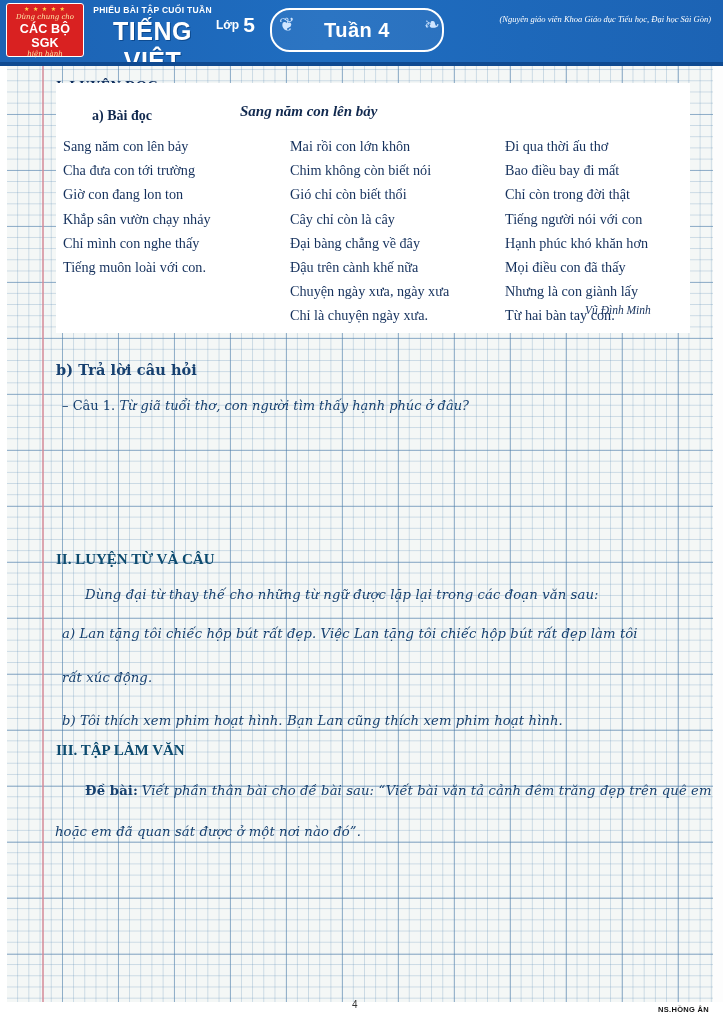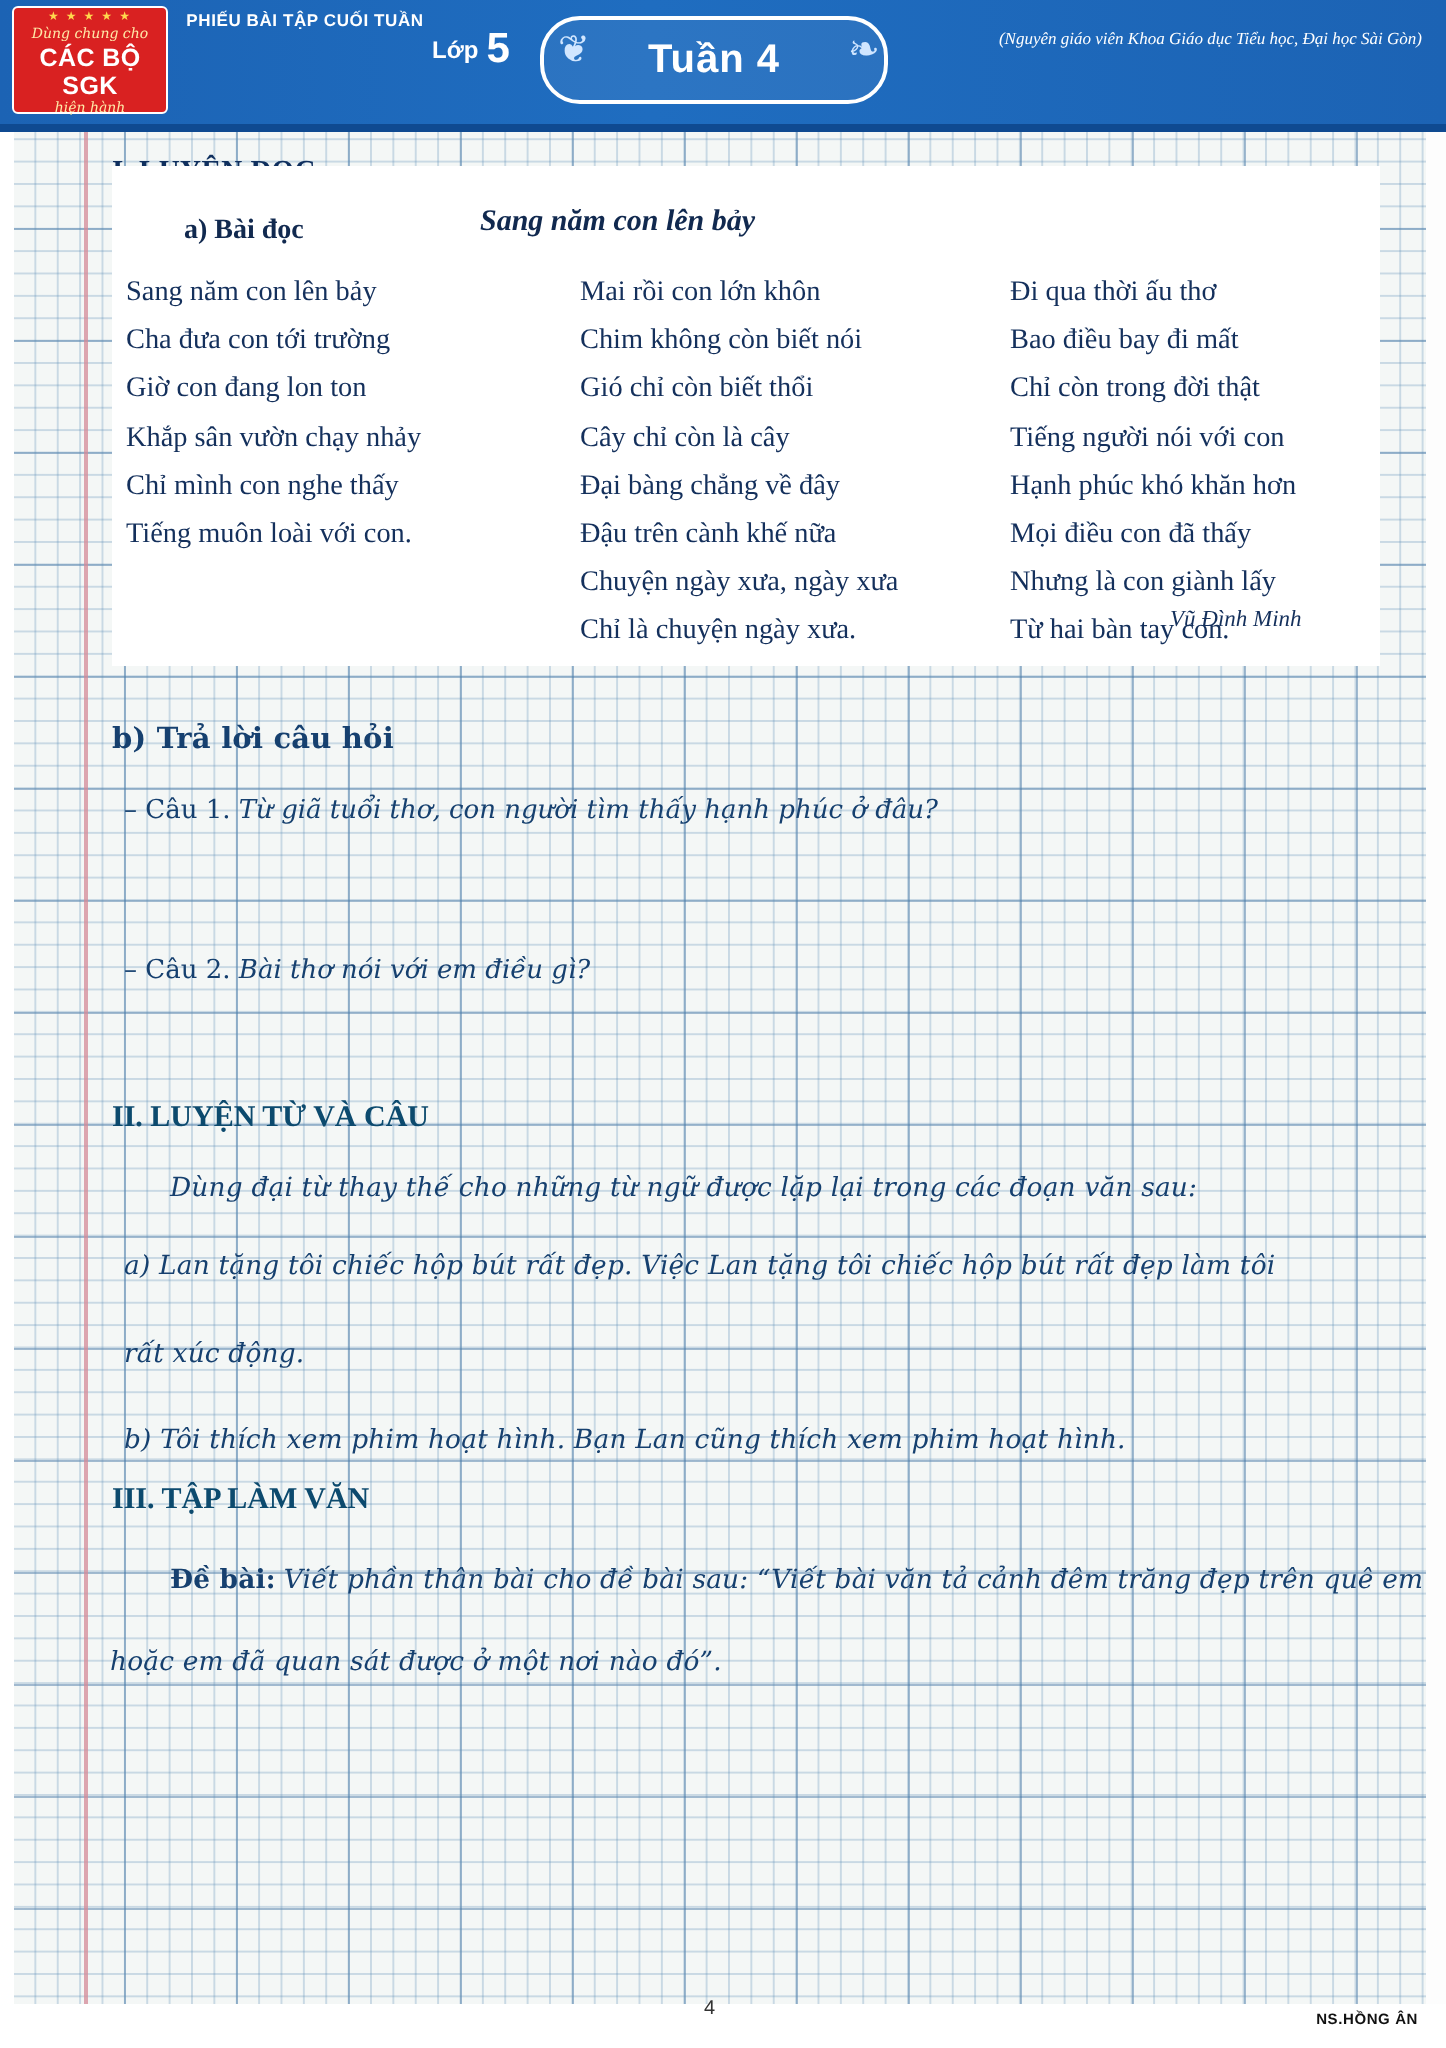"TIẾNG VIỆT" div.title-big { html: none -> <div>TIẾNG VIỆT</div> }
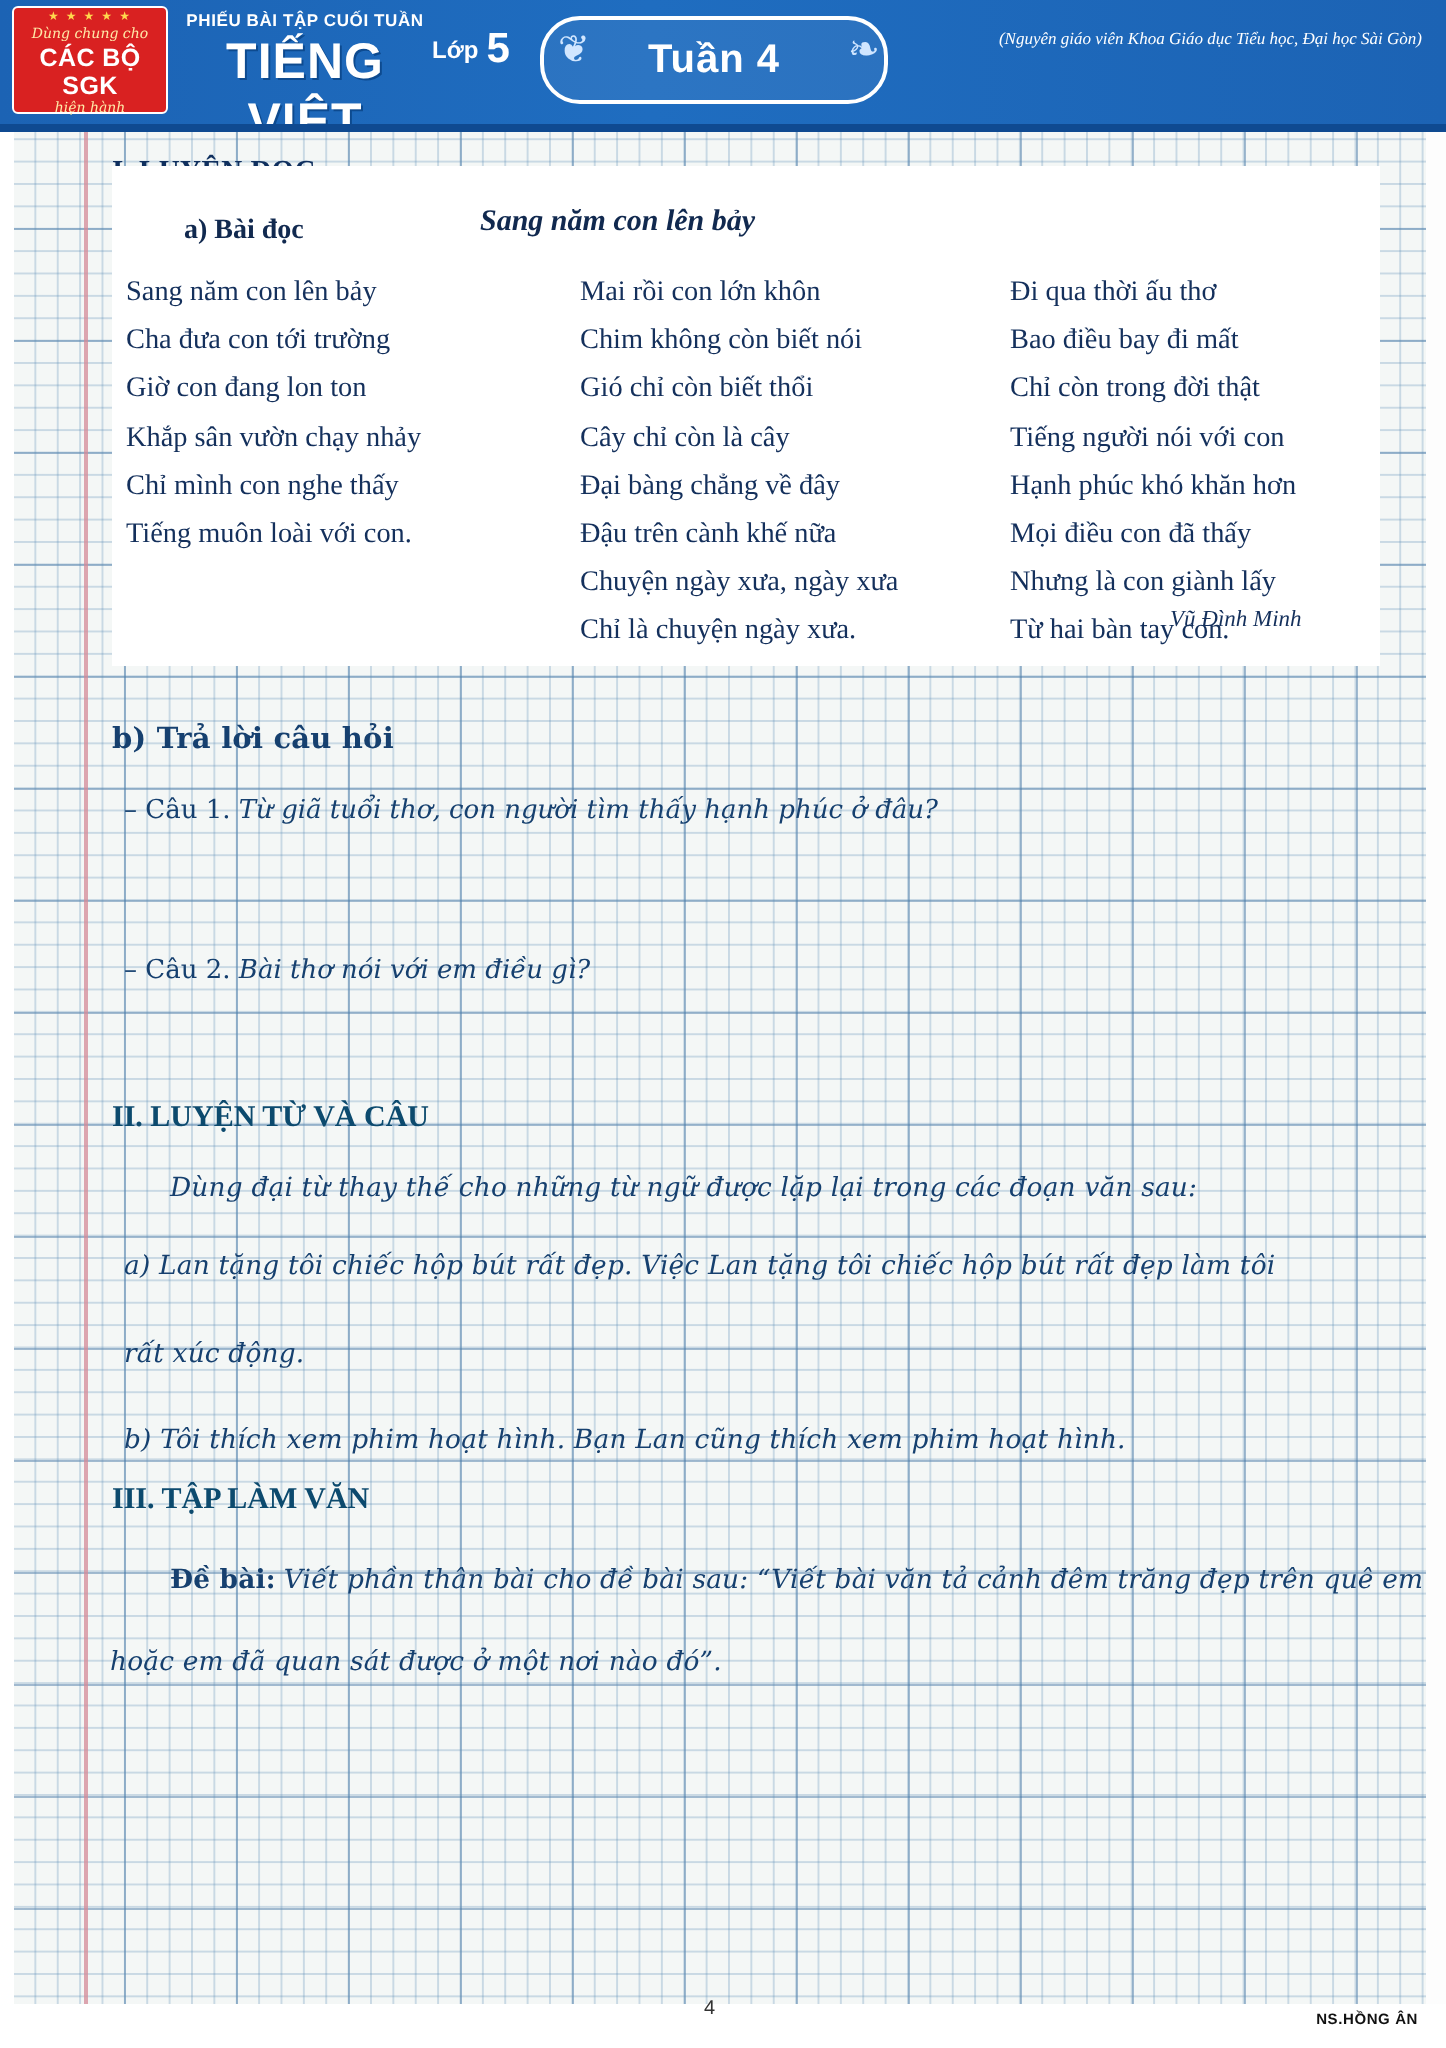"– Câu 2. Bài thơ" div.q-line { html: <div> <span>– Câu 2.</span> <span>Bài thơ nói với em điều gì?</span> </div> -> none }
